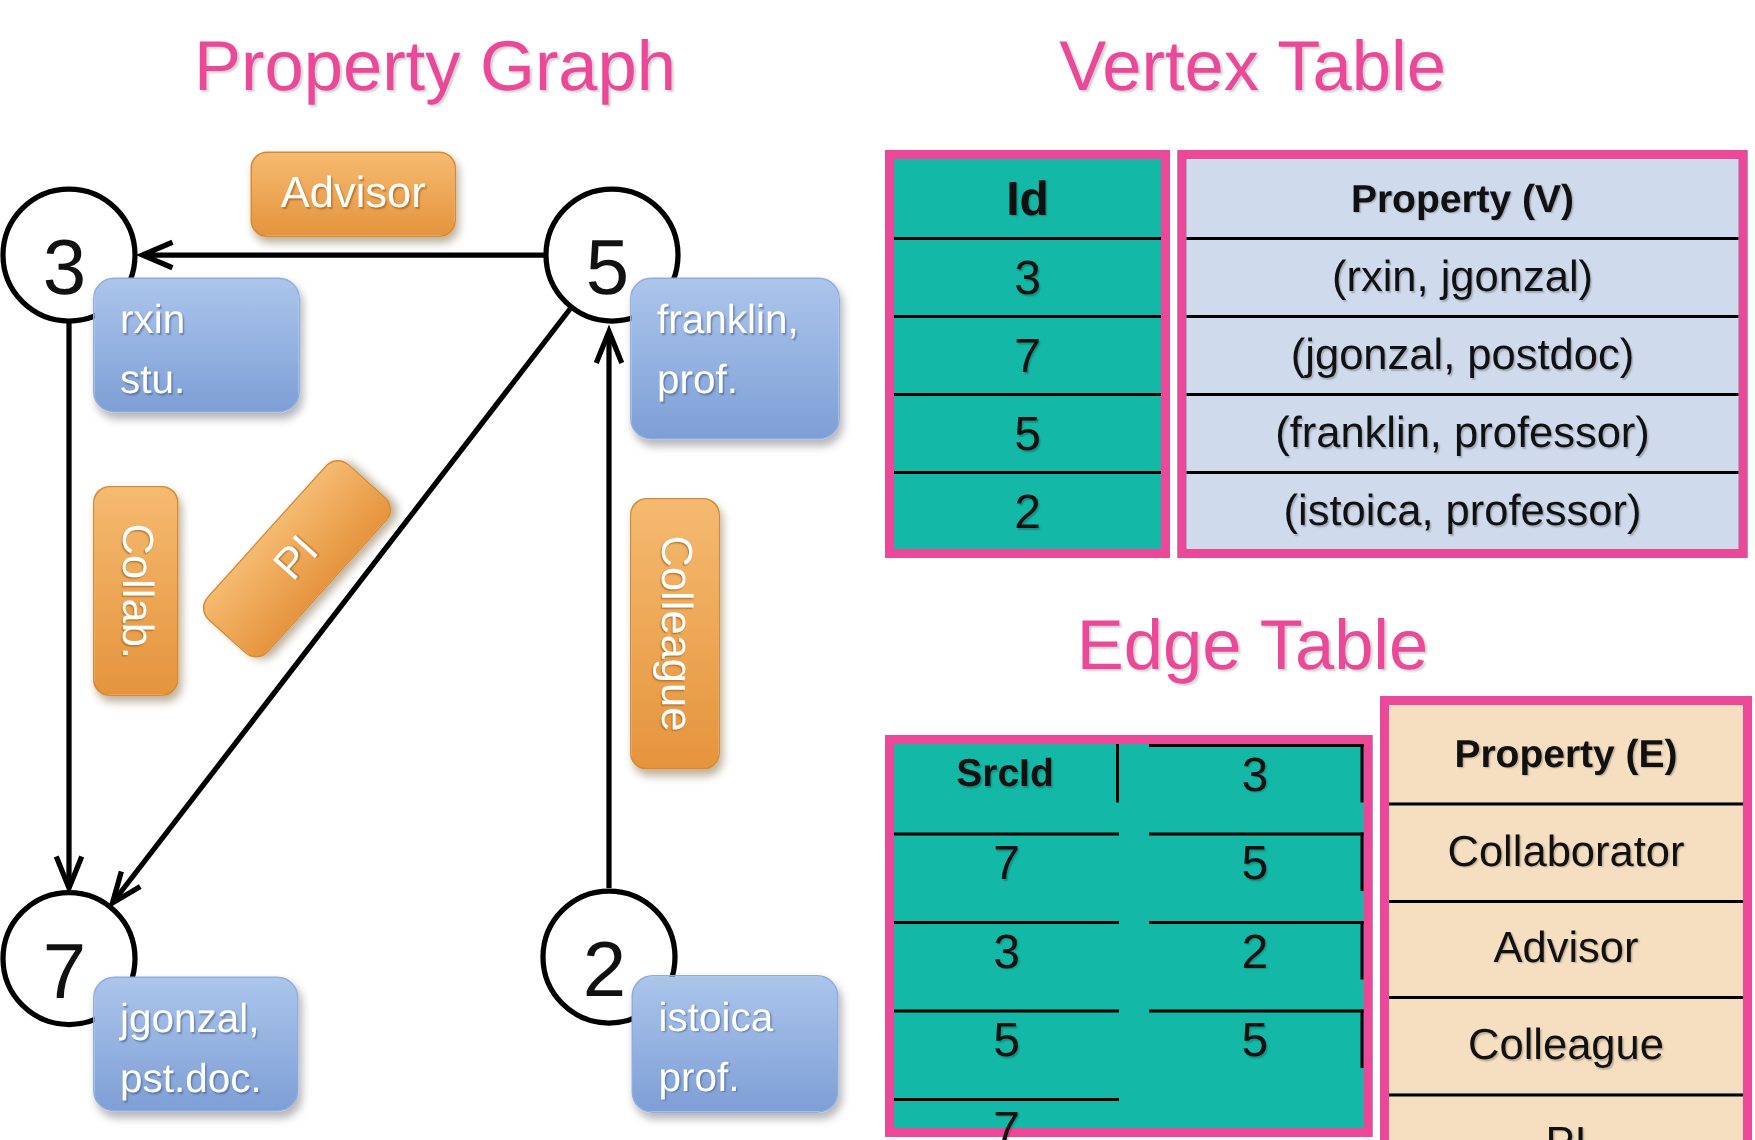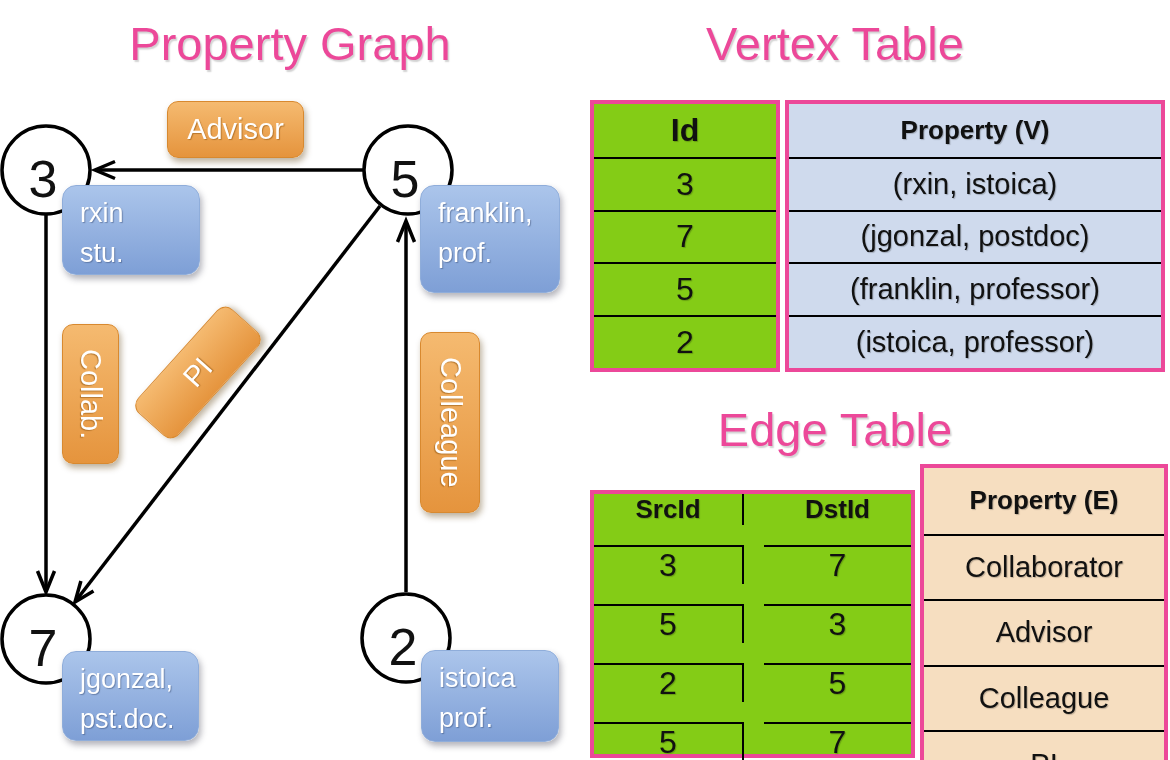"Id" .subtable { background: #84cc16 -> #14b8a6; border: 4px solid #ec4899 -> 6px solid #ec4899 }
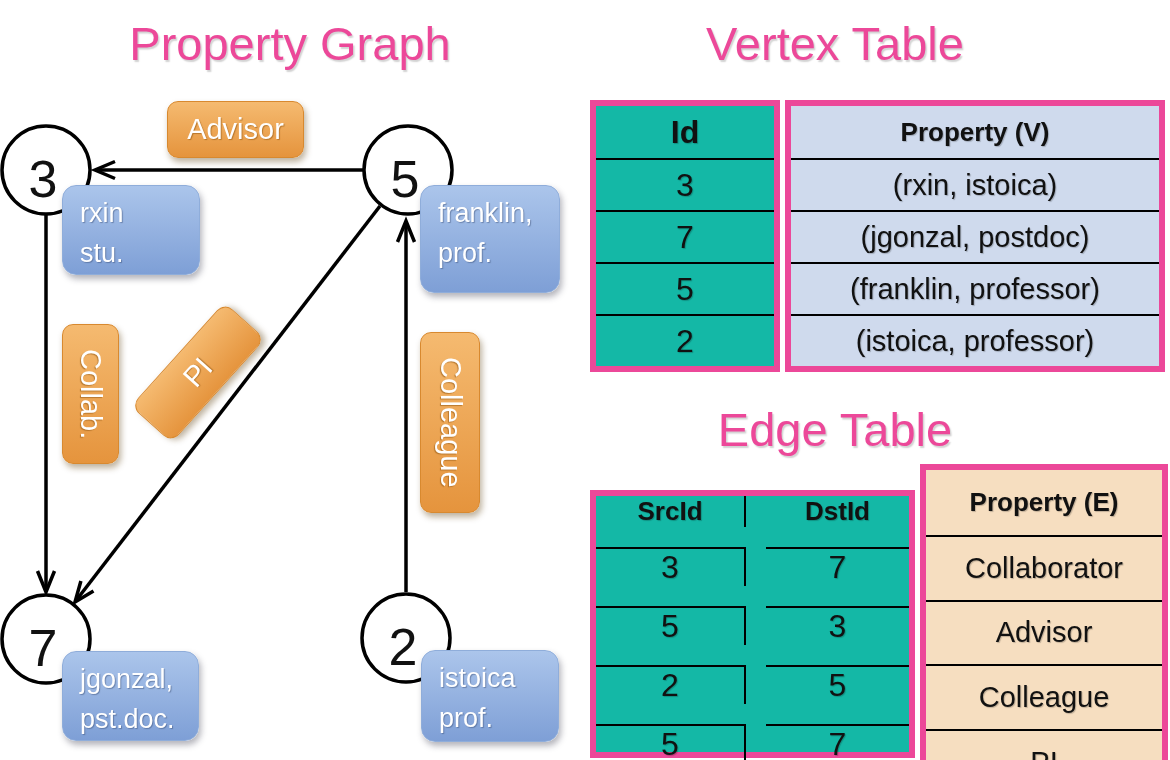"(rxin, istoica)" div.cell { text: istoica -> jgonzal }
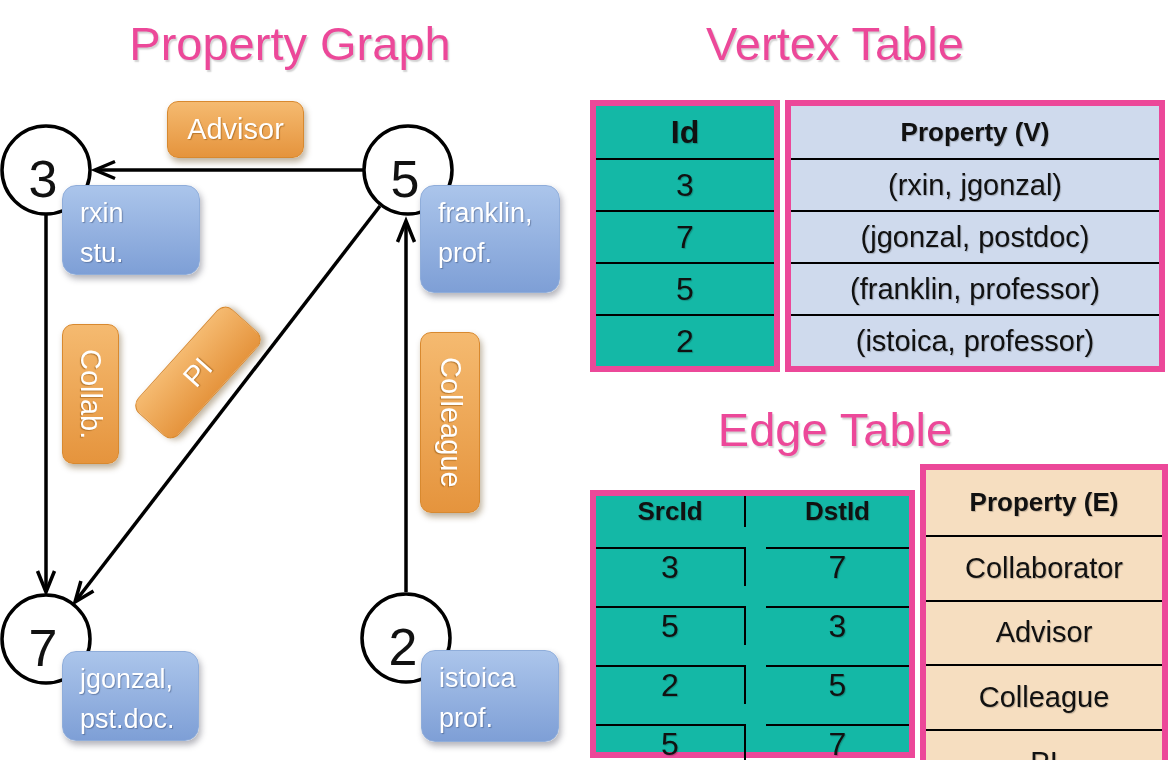"DstId" div.cell { html: <div>DstId</div> -> none }
